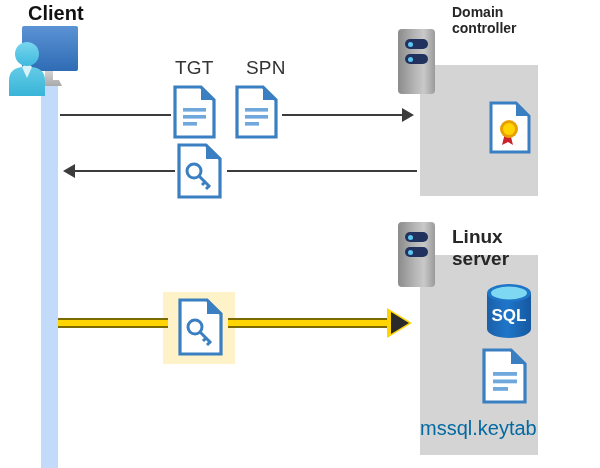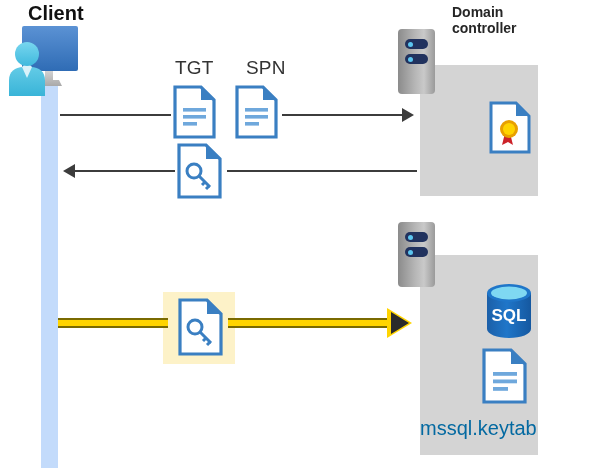"Linux server" div.title { html: none -> <div>Linux server</div> }
